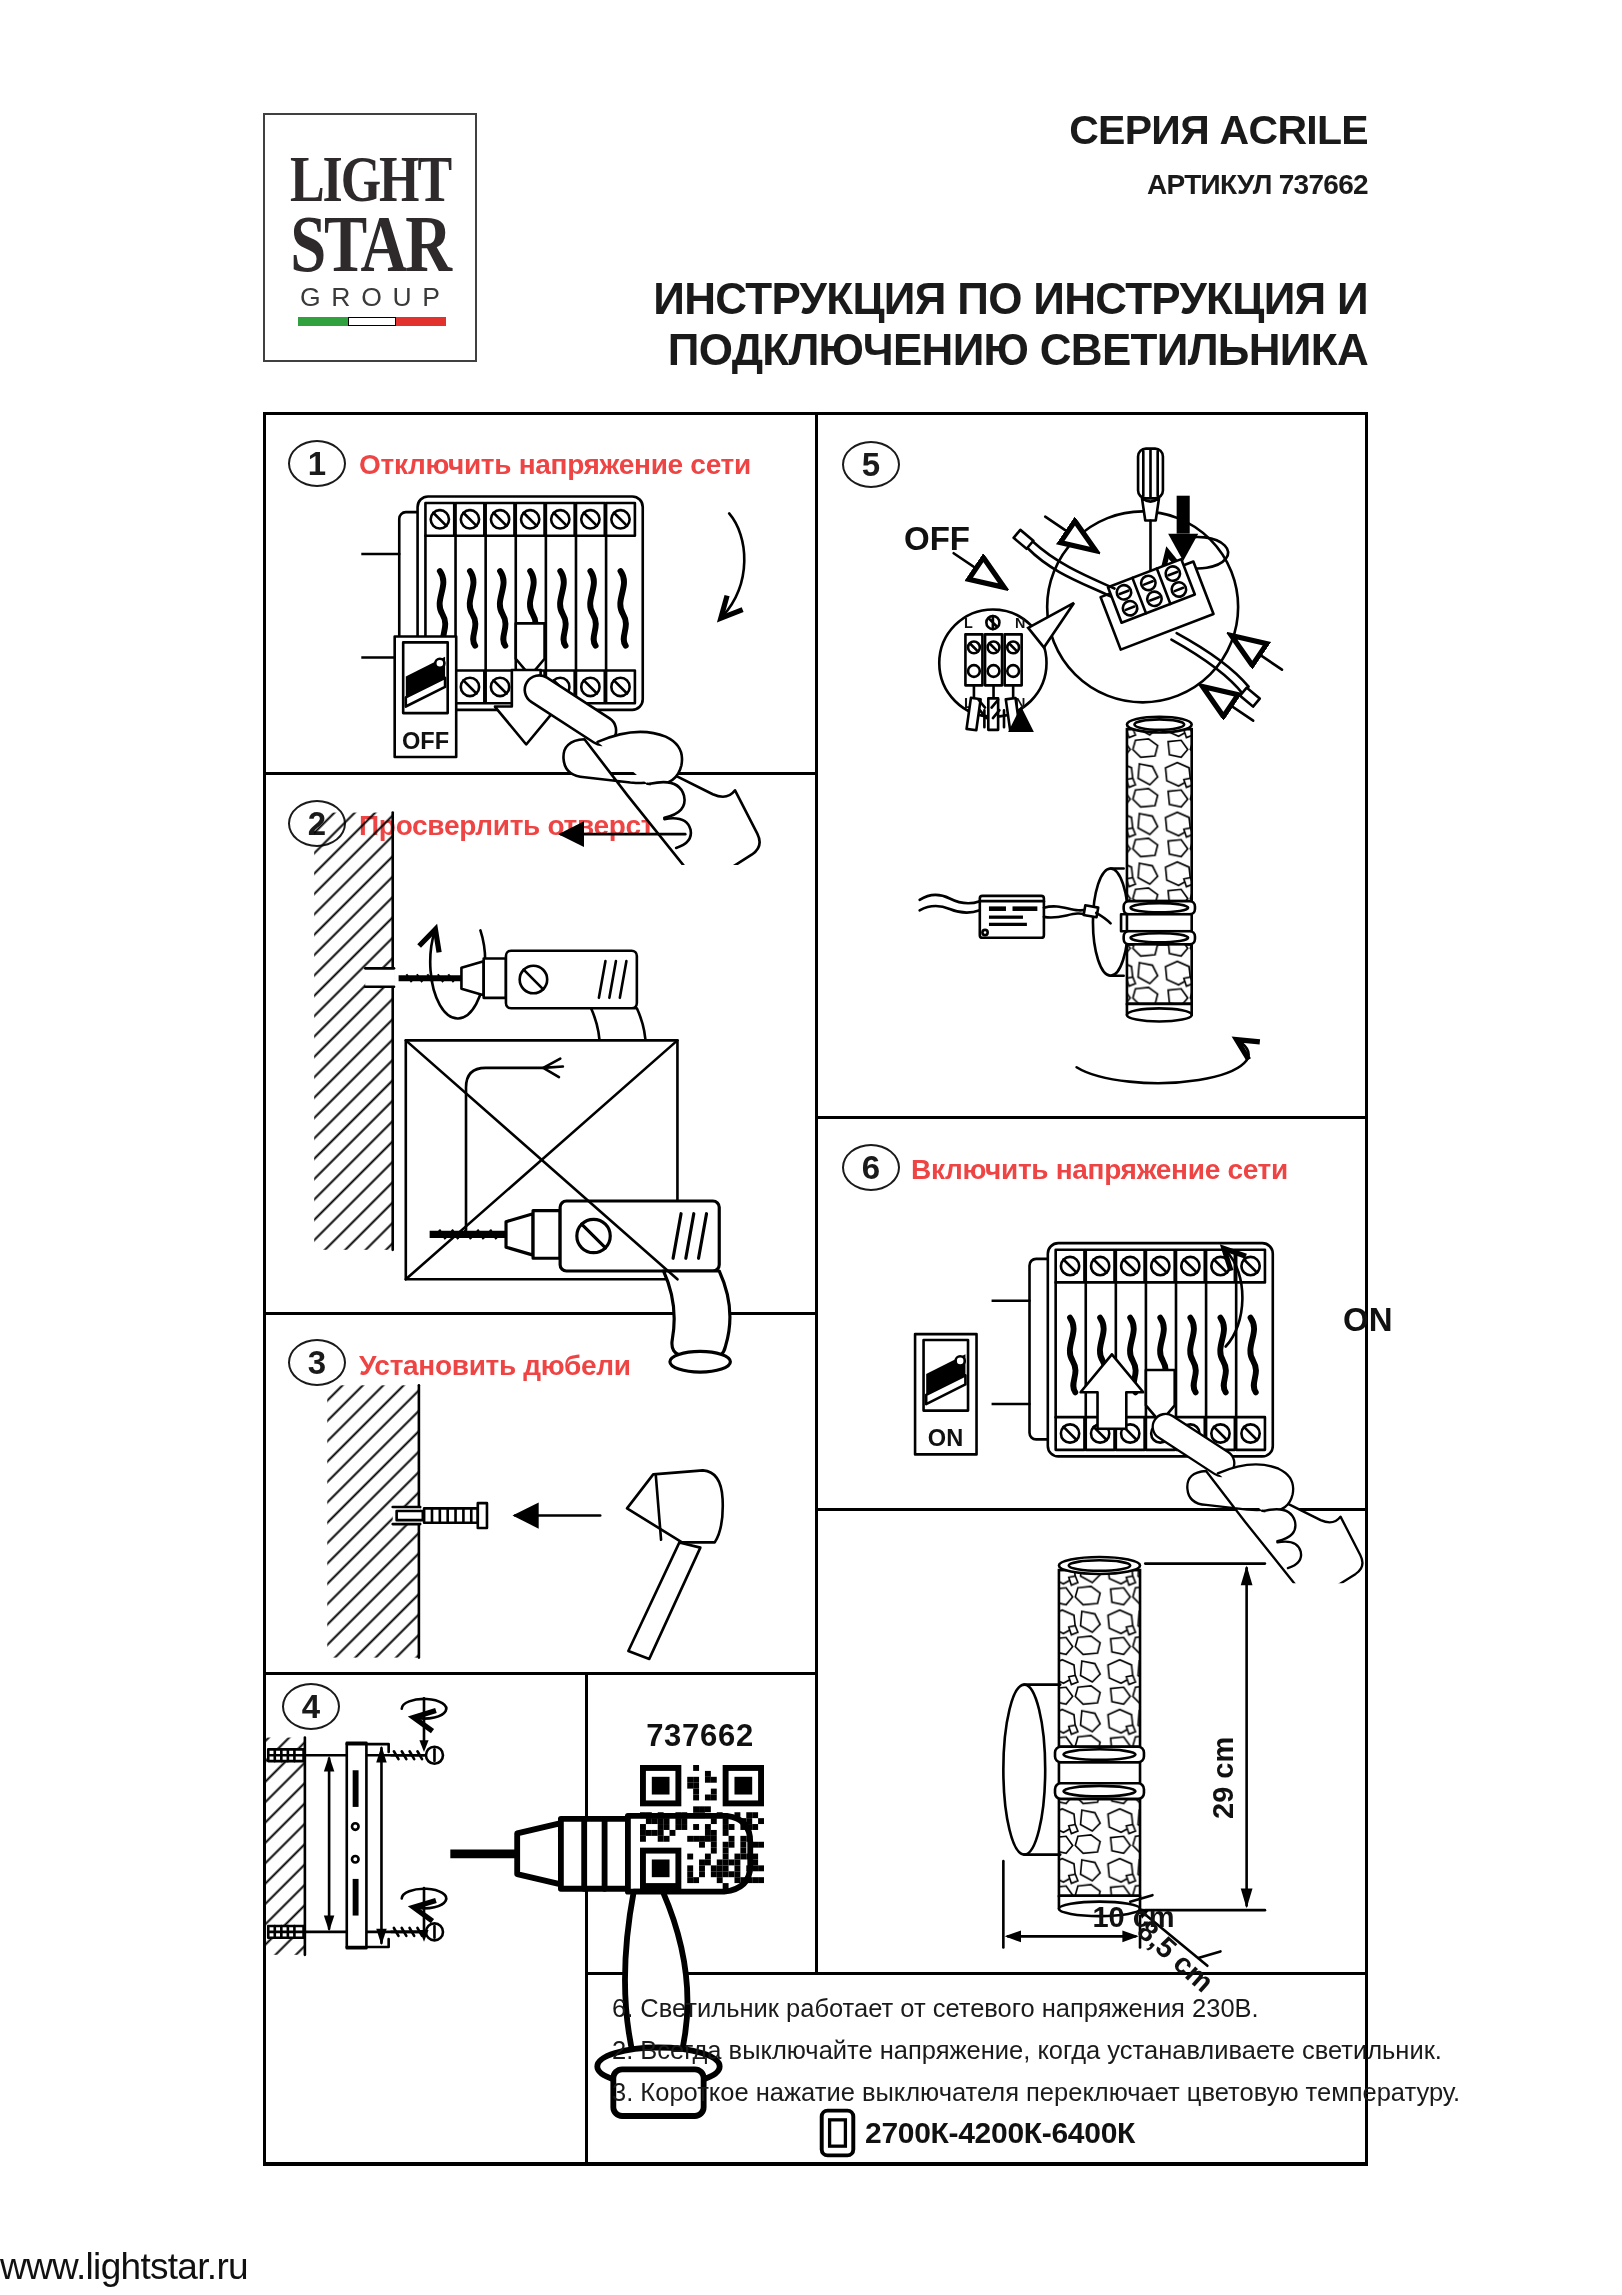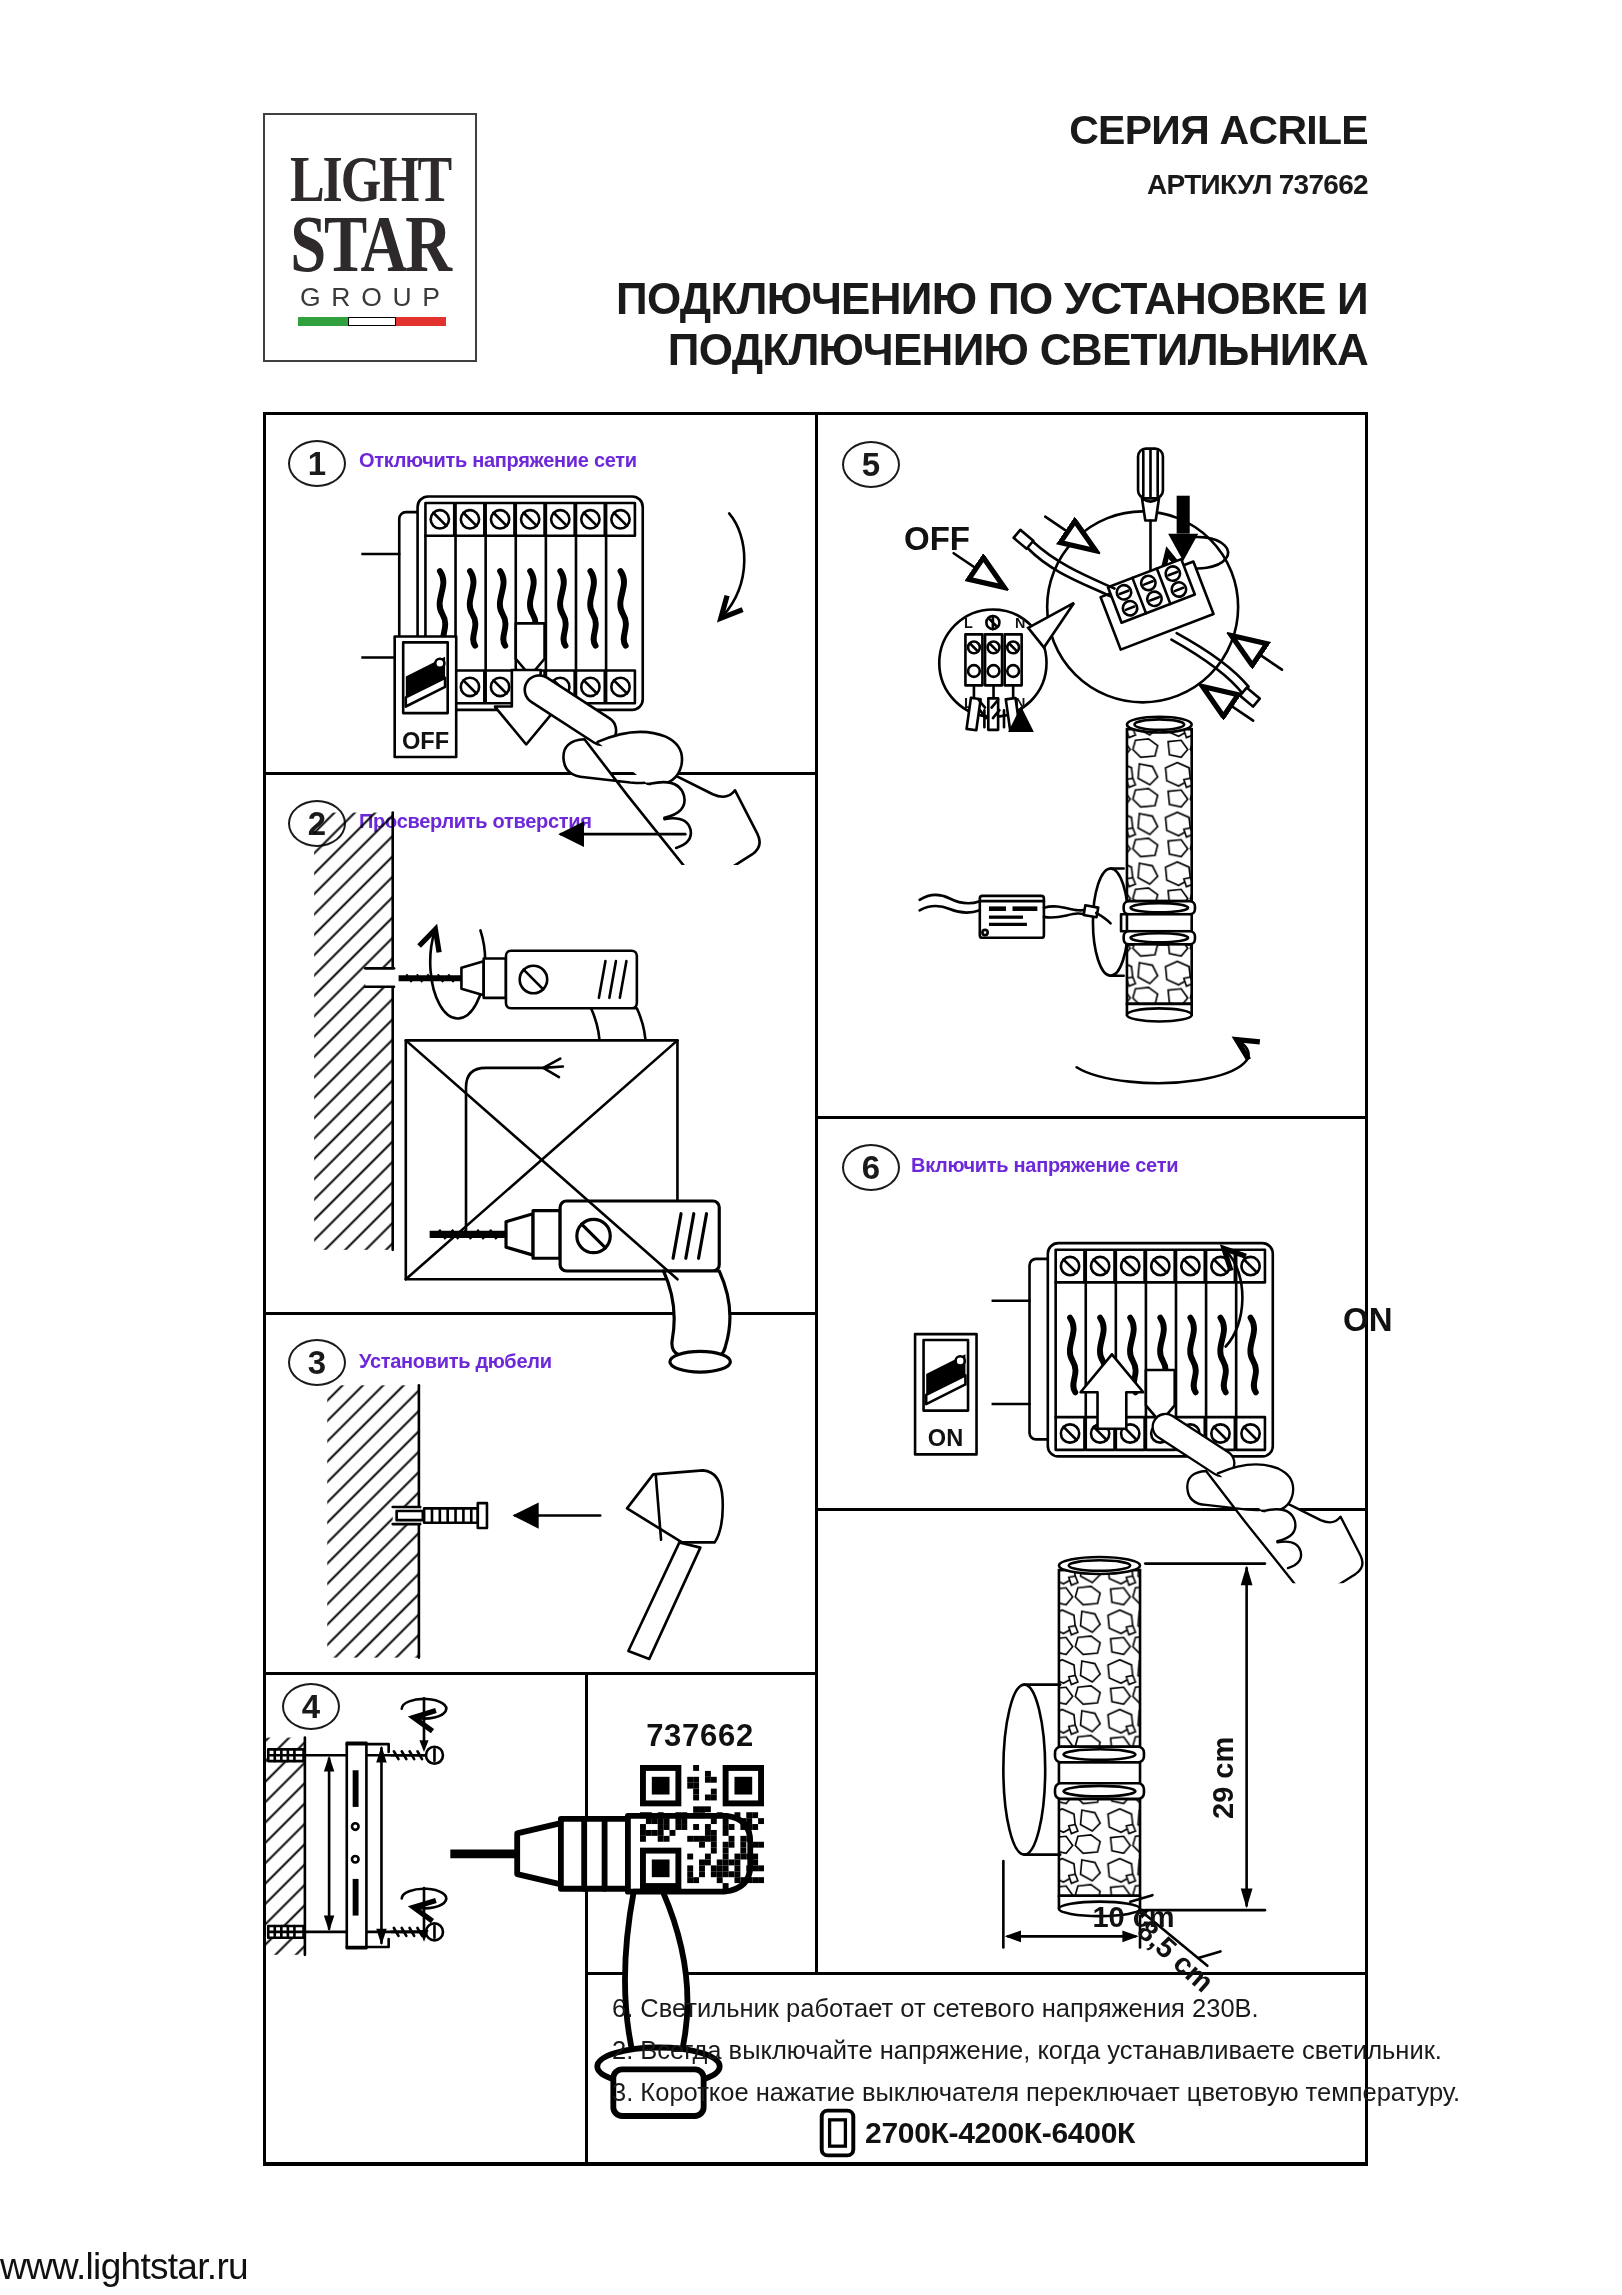"ПОДКЛЮЧЕНИЮ ПО УСТАНОВКЕ И" div.hdr { text: ПОДКЛЮЧЕНИЮ ПО УСТАНОВКЕ -> ИНСТРУКЦИЯ ПО ИНСТРУКЦИЯ }
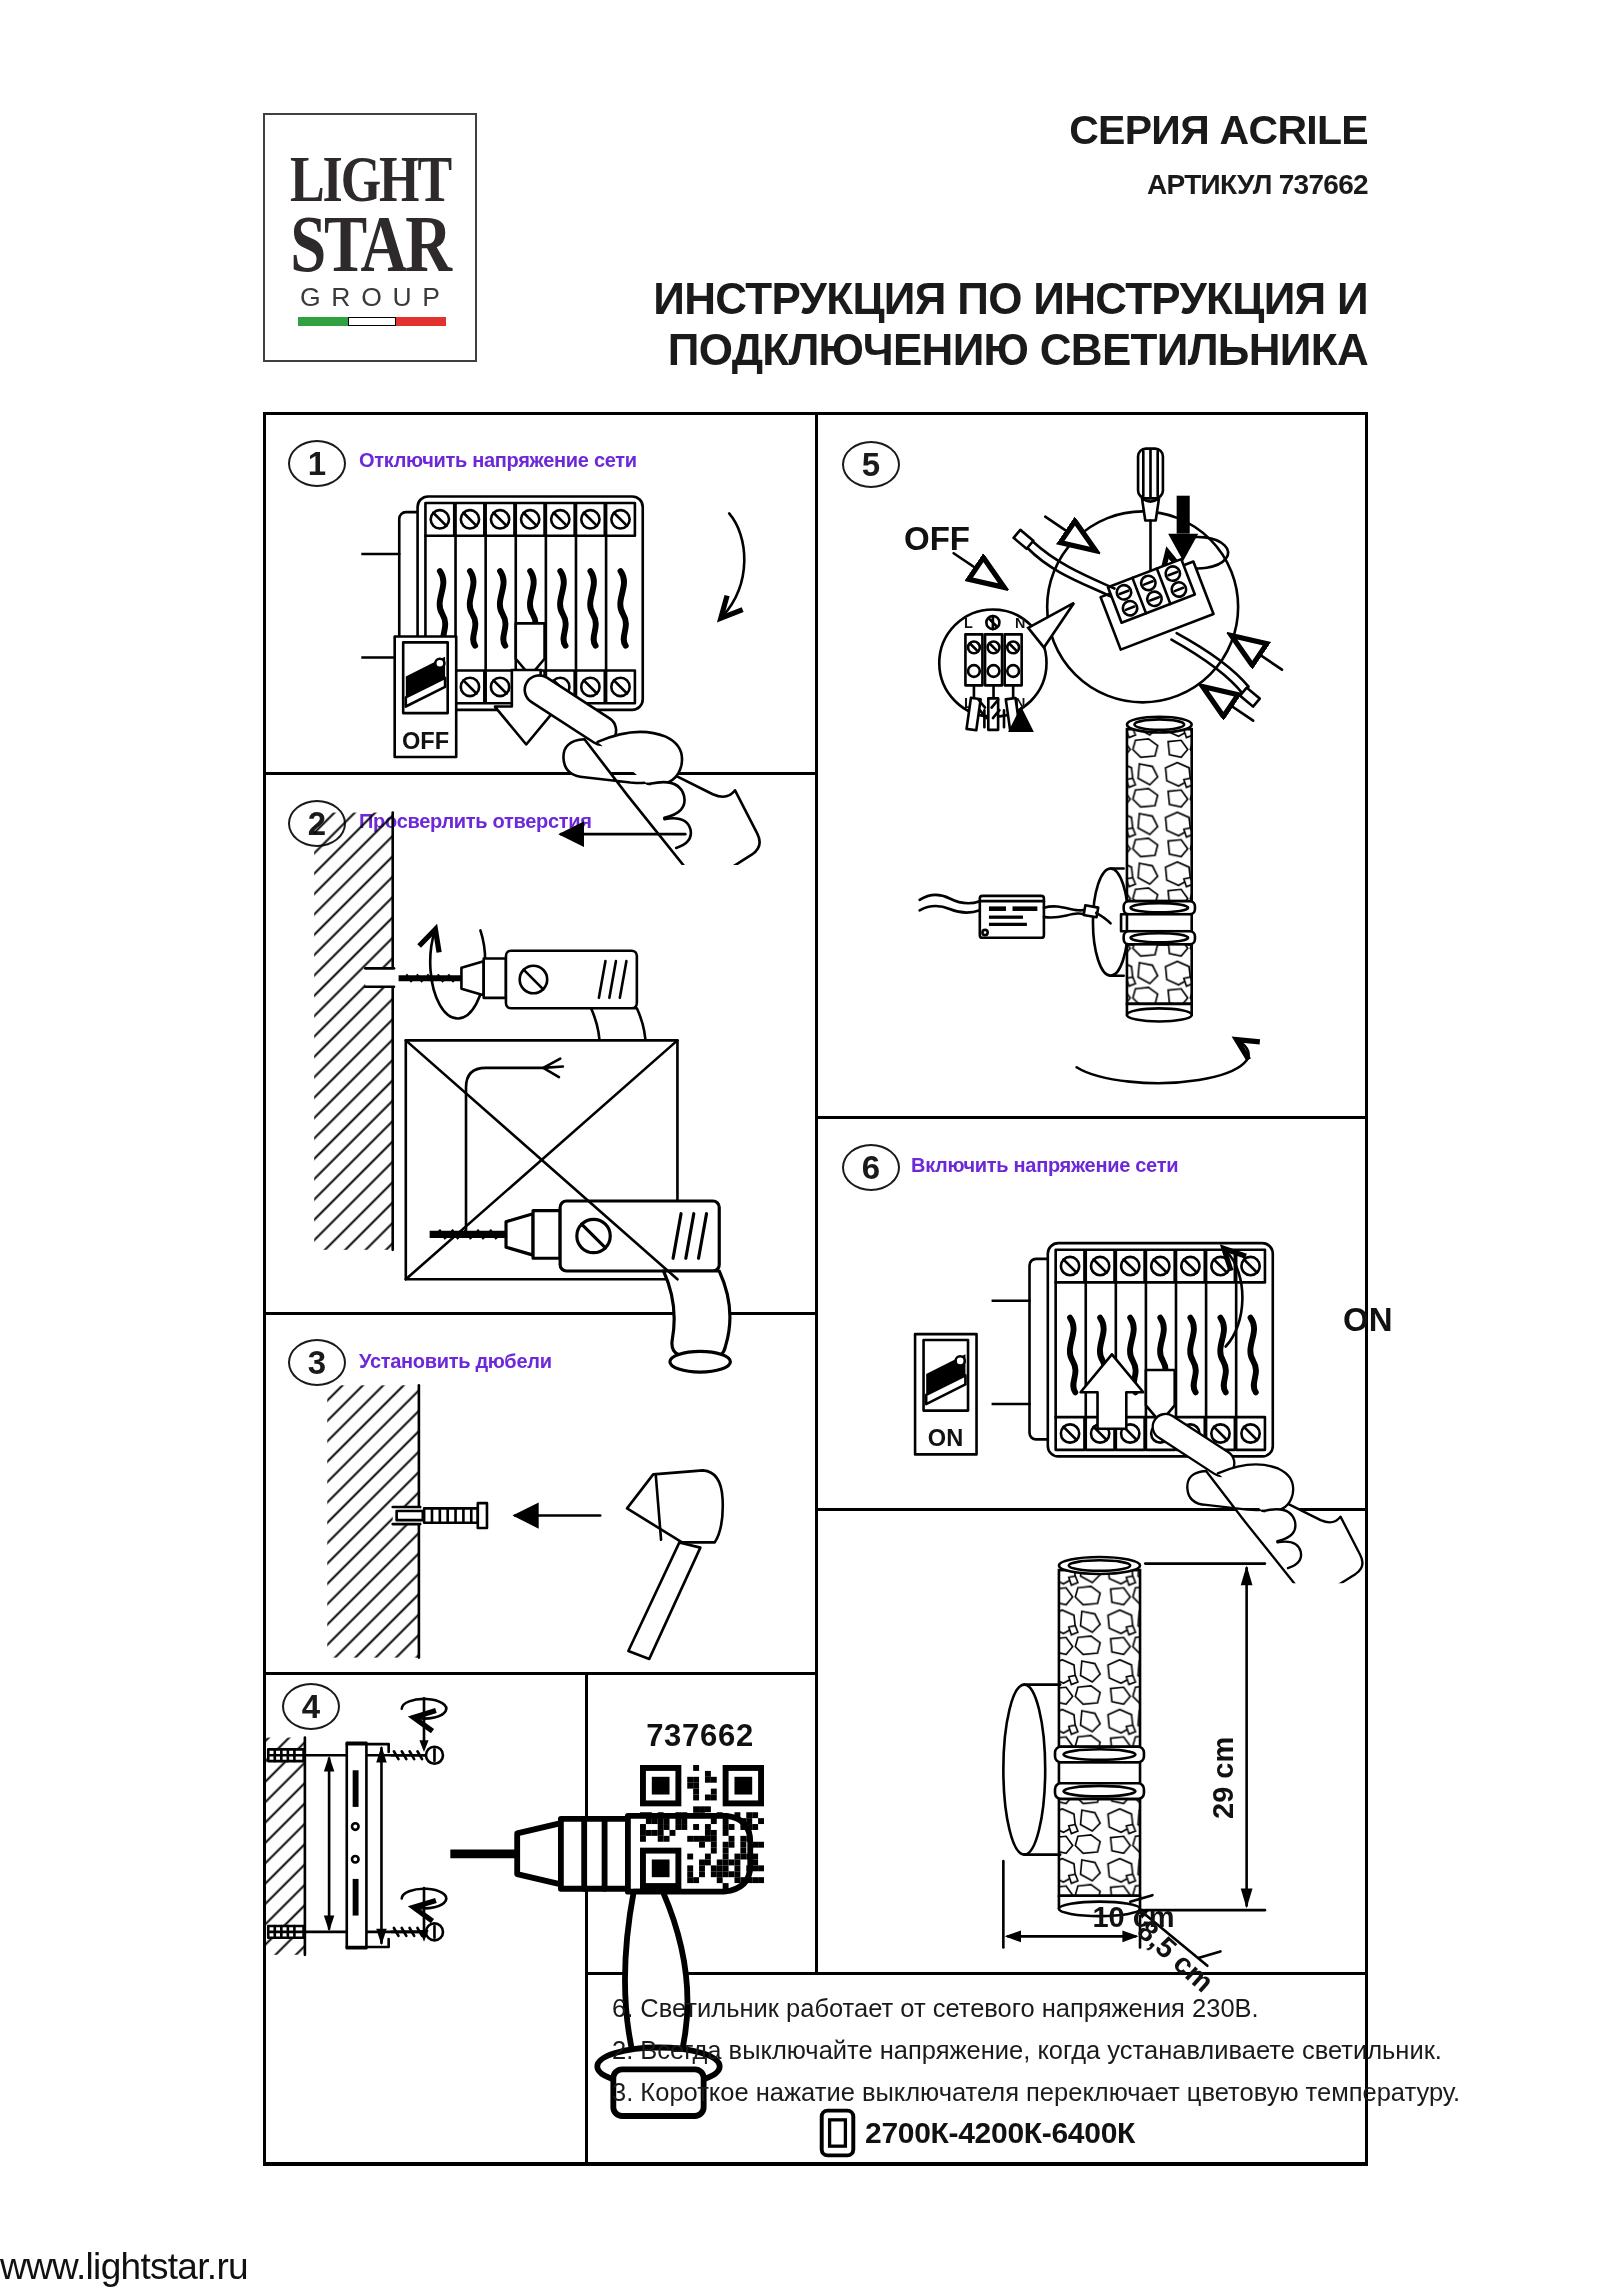"Отключить напряжение сети" .steplabel { color: #6d28d9 -> #ef4444; font-size: 20px -> 28px }
